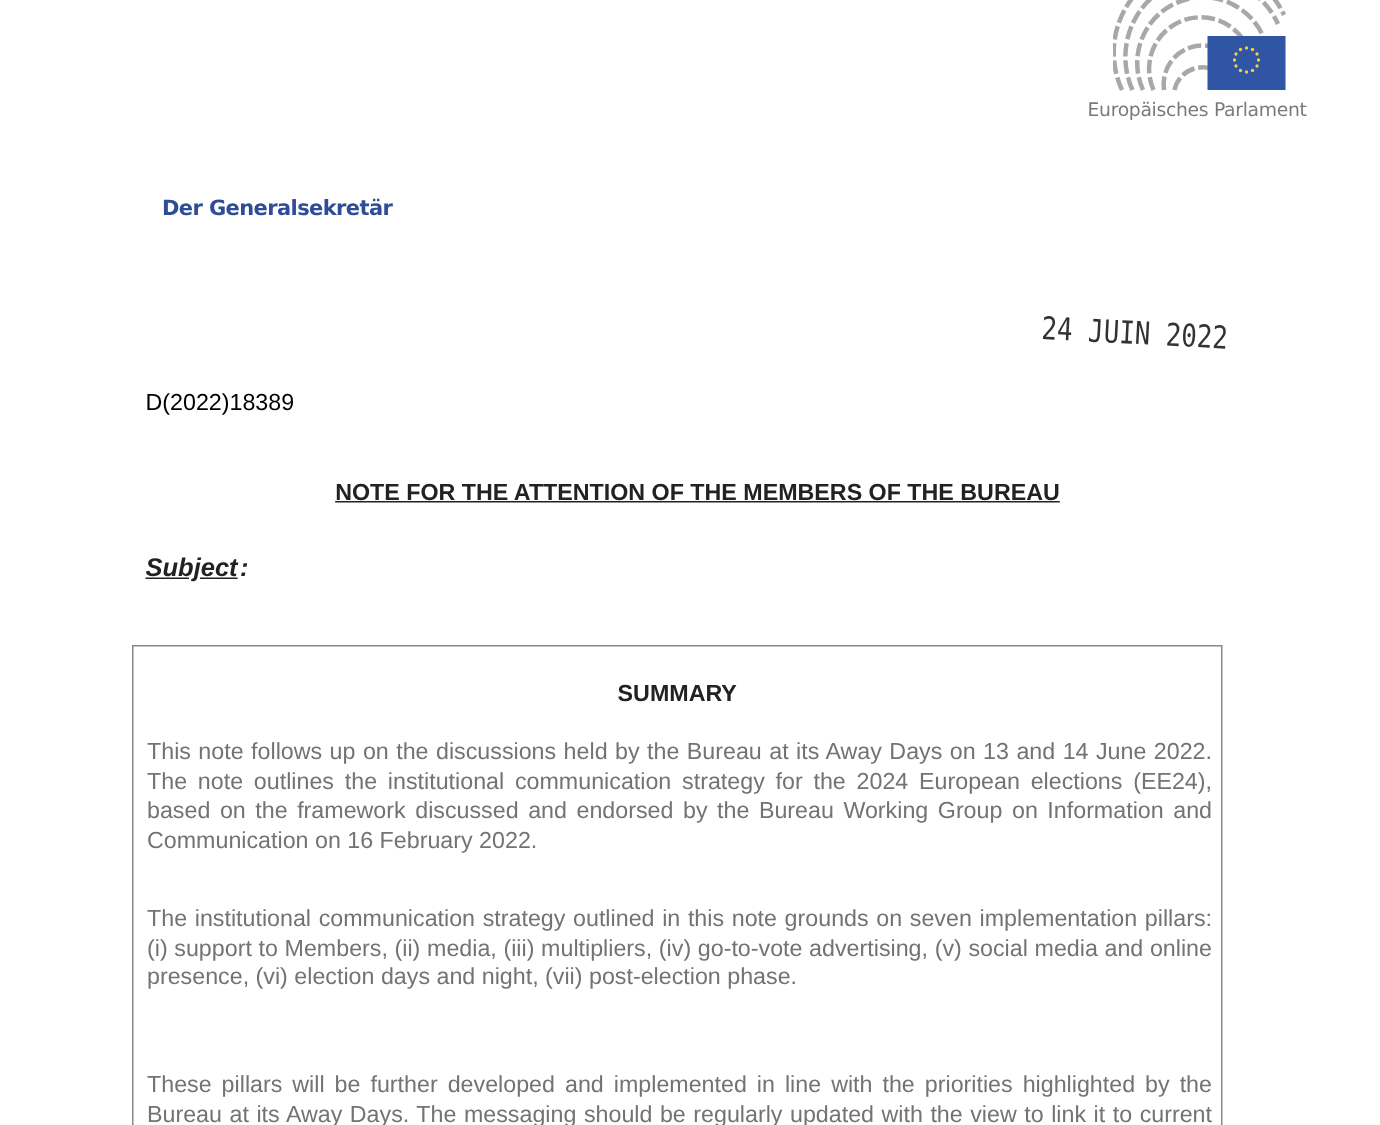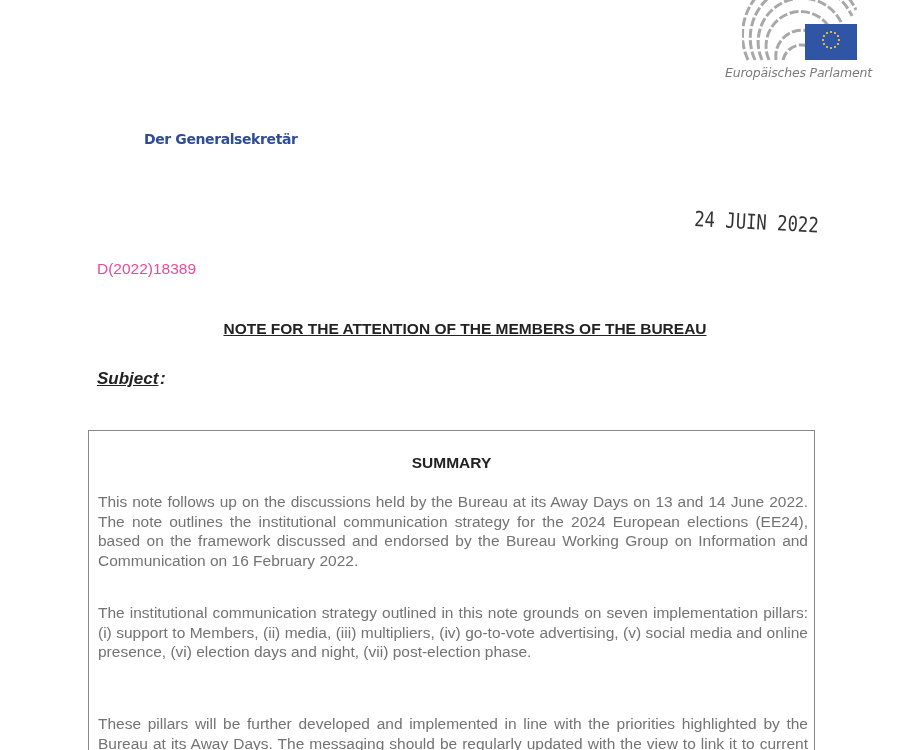"Europäisches Parlament" .logo { font-style: italic -> none }
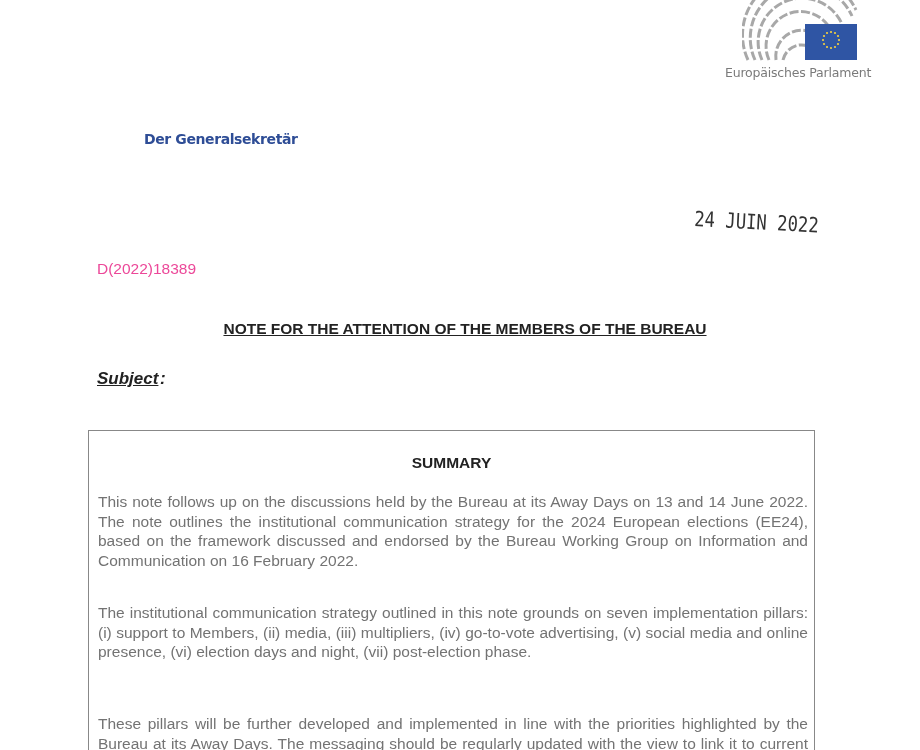"Der Generalsekretär" .sender { margin-left: 36px -> none }
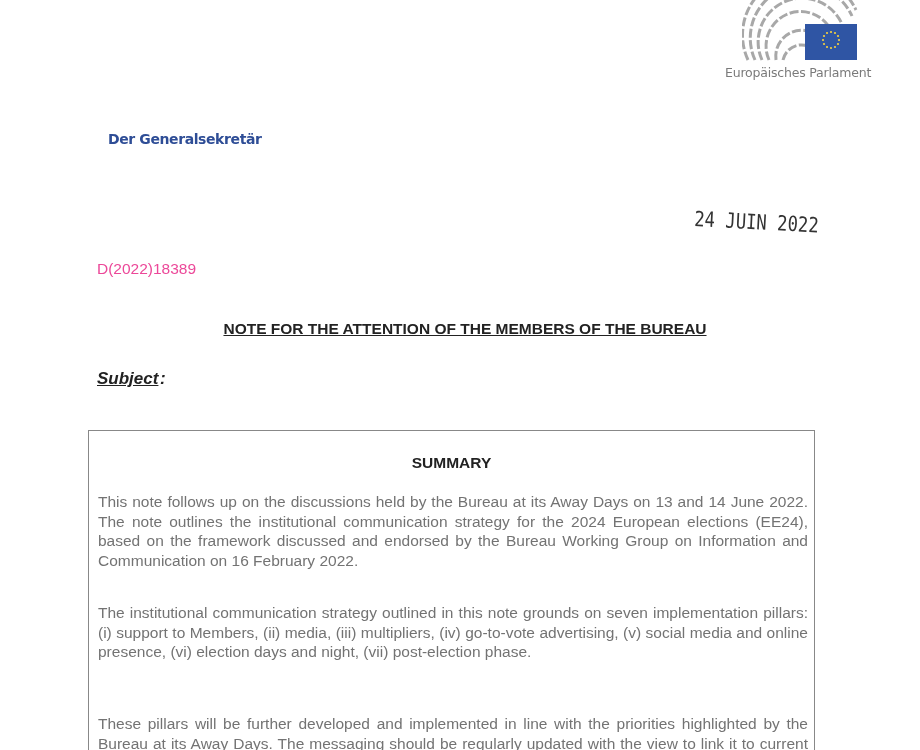"D(2022)18389" .ref { color: #ec4899 -> #000000 }
